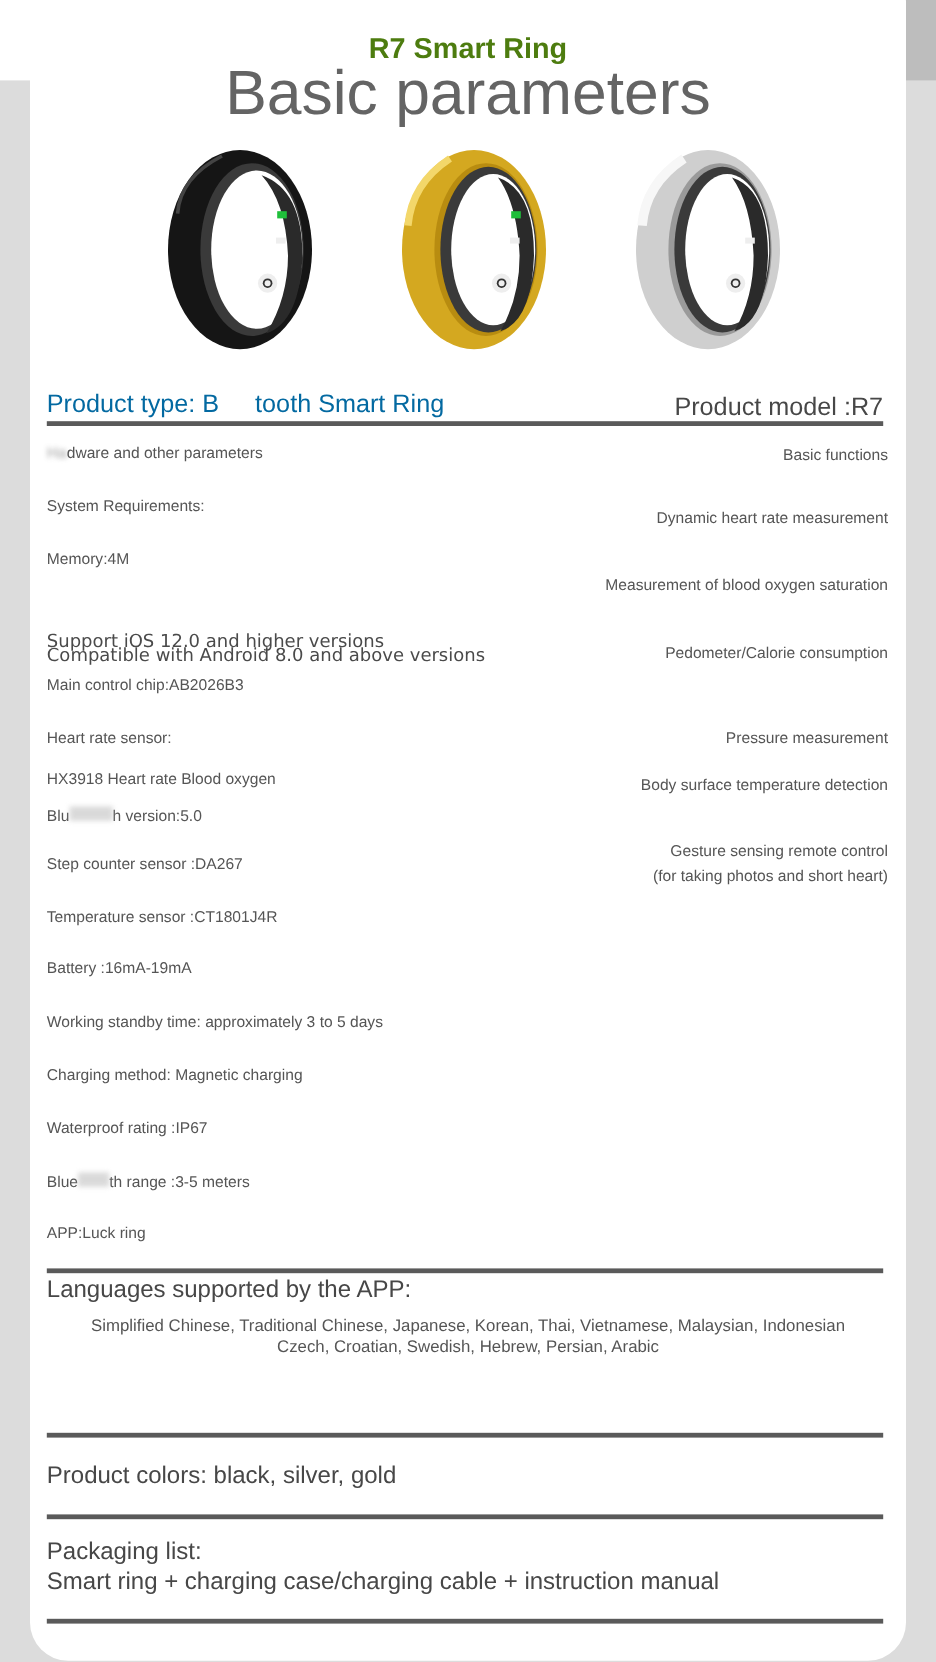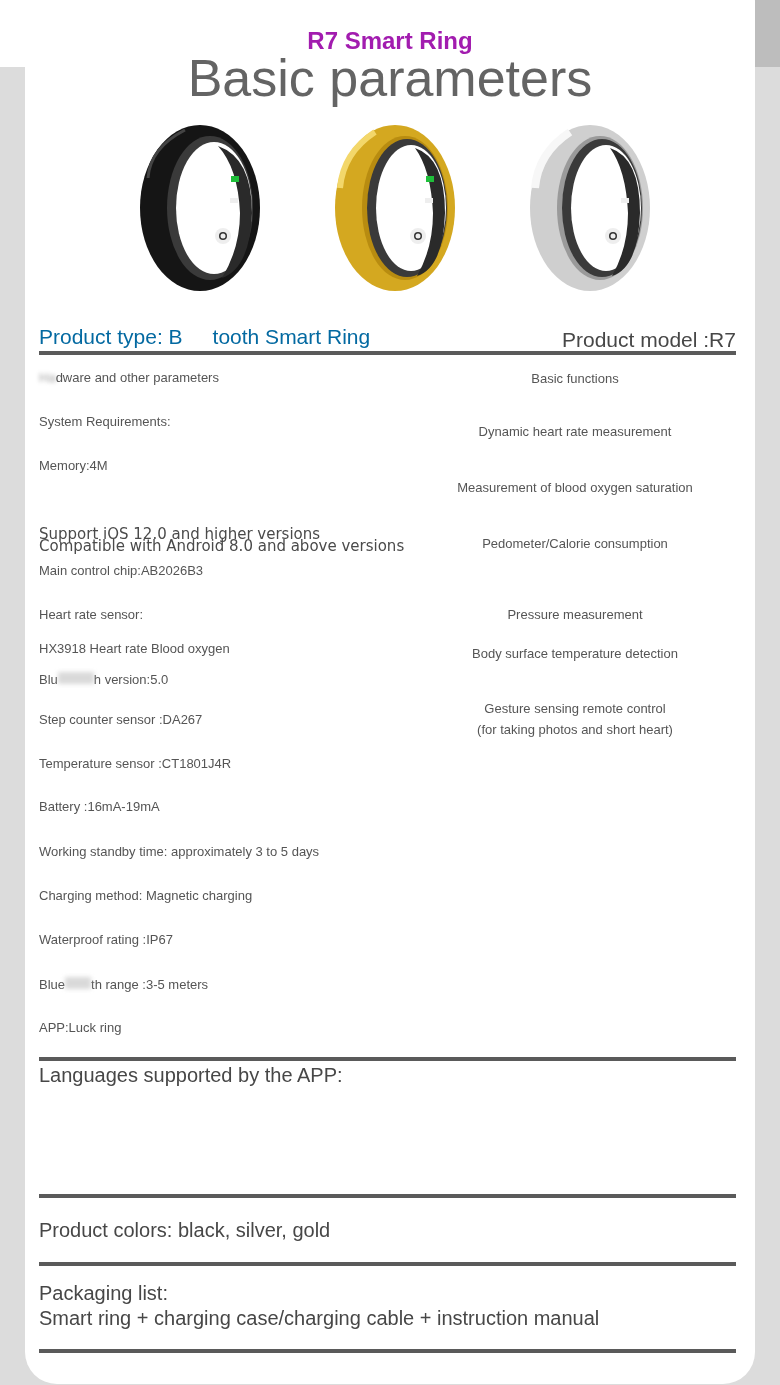"R7 Smart Ring" .subtitle { color: #a21caf -> #4d7c0f }
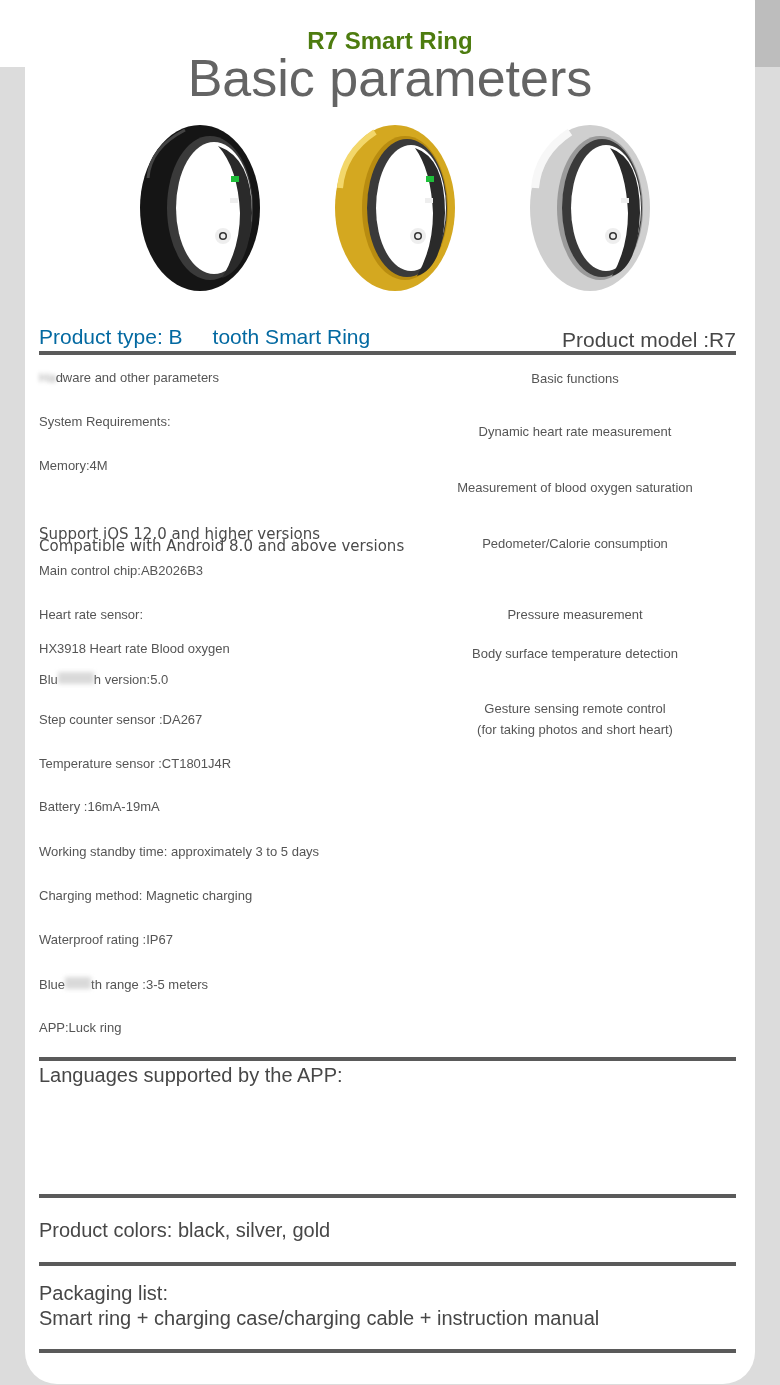"Basic functions" .center-col { text-align: center -> right }
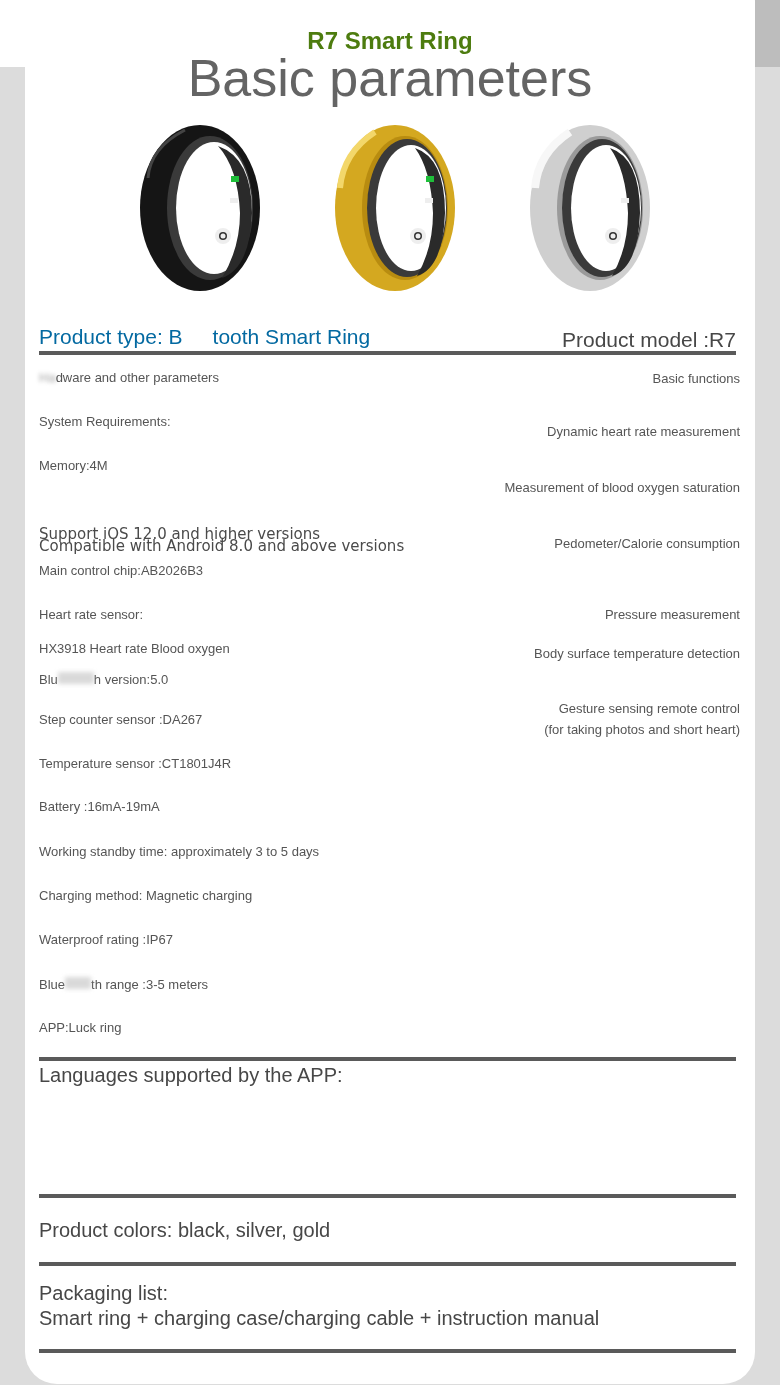"Simplified Chinese, Traditional Chinese," div { html: none -> <div>Simplified Chinese, Traditional Chinese, Japanese, Korean, Thai, Vietnamese, Malaysian, Indonesian</div> }
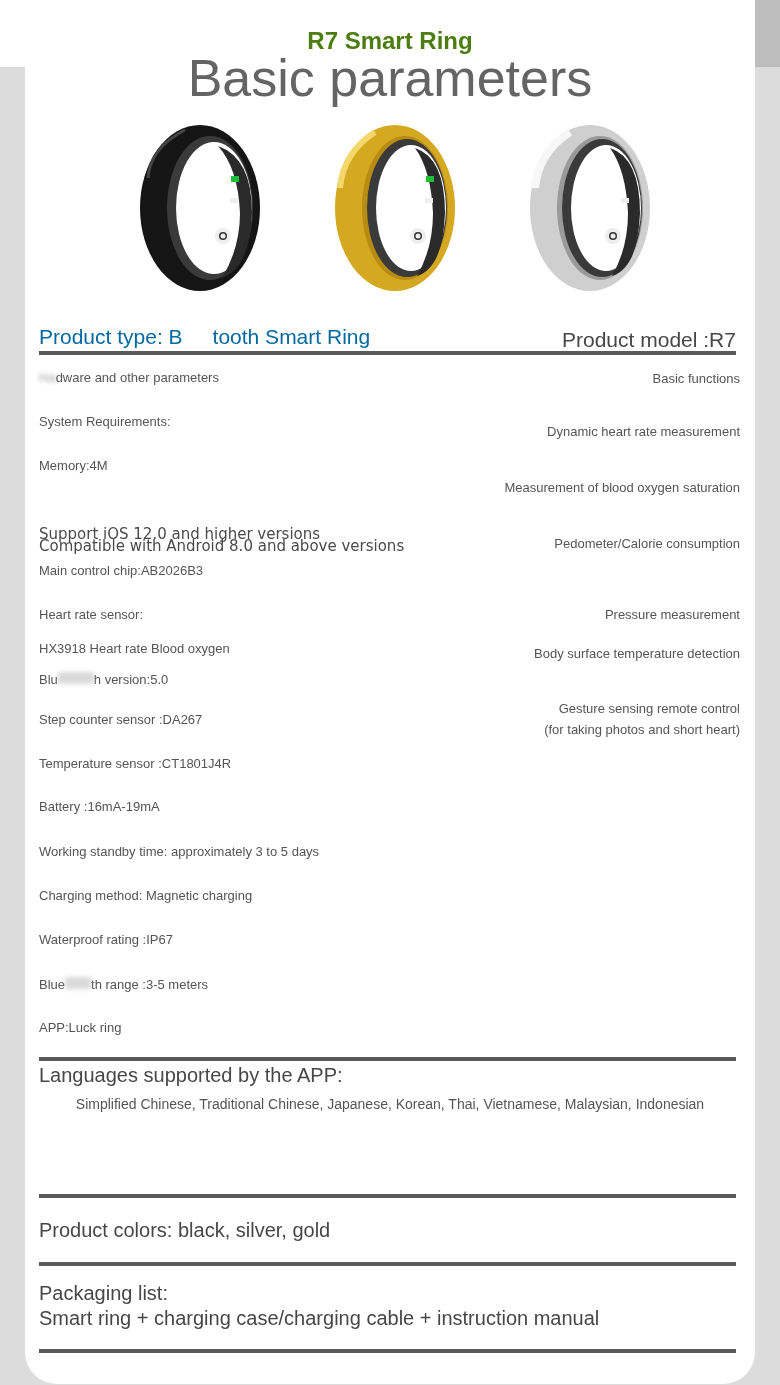"Czech, Croatian, Swedish, Hebrew," div { html: none -> <div>Czech, Croatian, Swedish, Hebrew, Persian, Arabic</div> }
